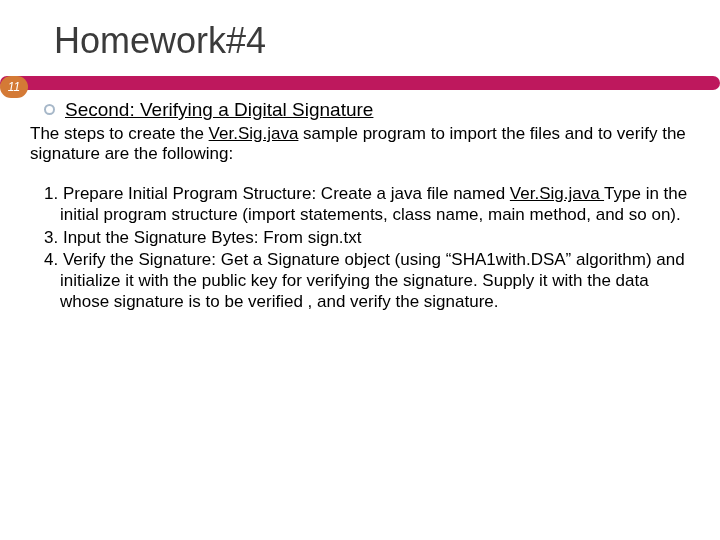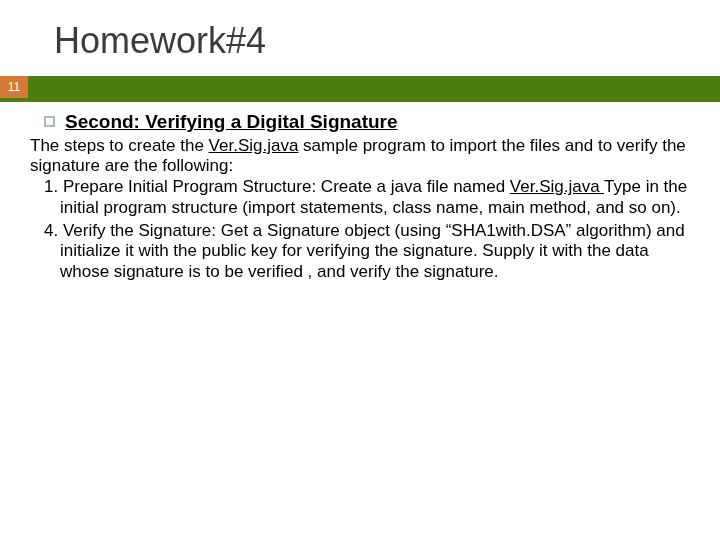"Homework#4" * { border-radius: none -> 21px }
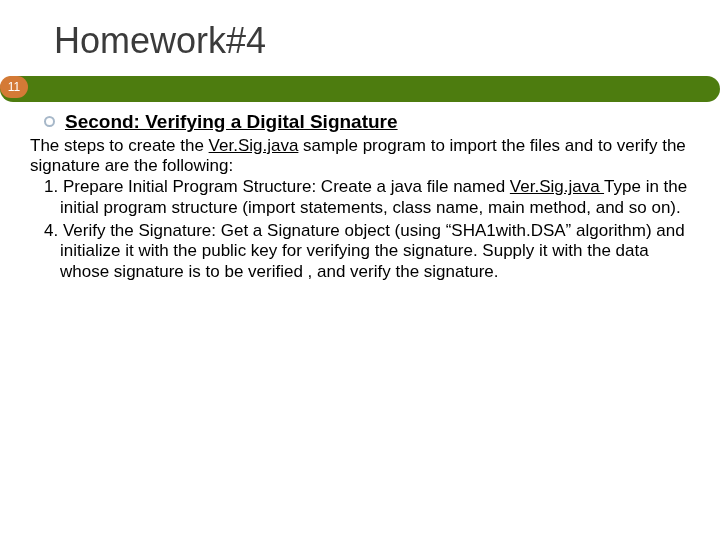"11" .bar { background: #4d7c0f -> #be185d; font-style: none -> italic; height: 26px -> 14px }
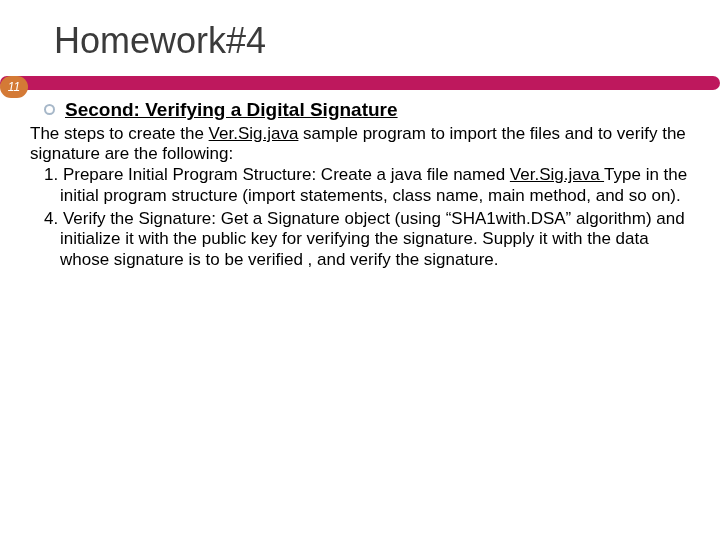"Second: Verifying a Digital Signature" .heading { font-weight: bold -> normal }
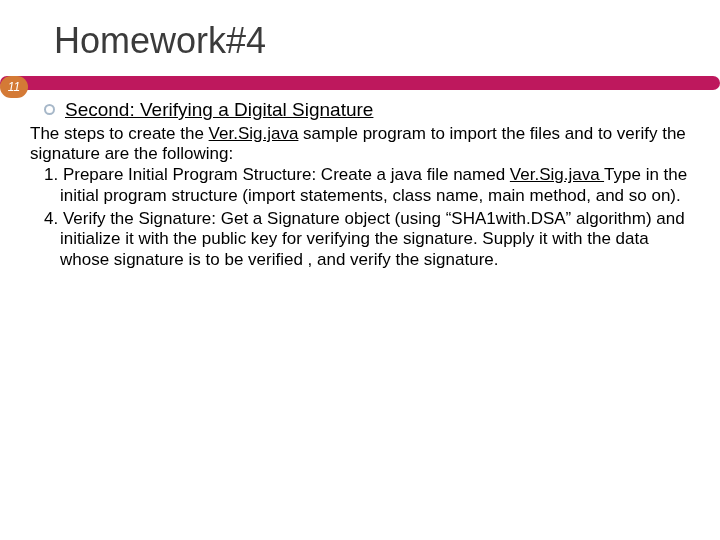"The steps to create the" .intro { margin-bottom: 0 -> 19px }
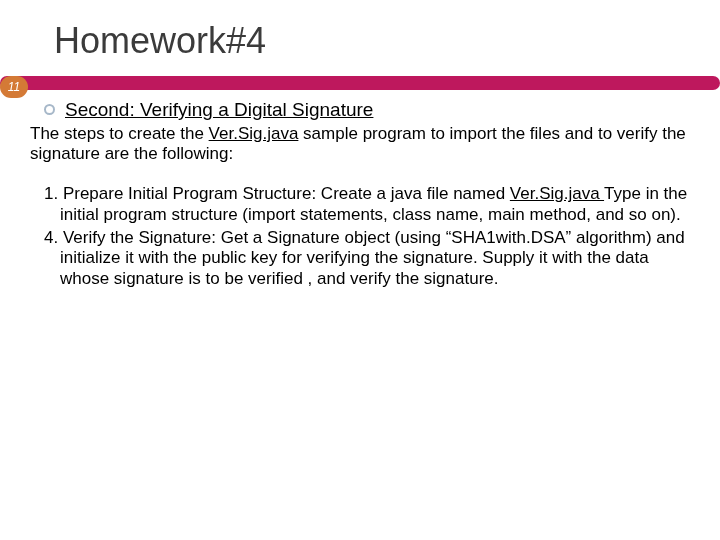"3. Input the Signature Bytes:" div.item { html: none -> <div> <span>3. </span><span>Input the Signature Bytes: </span><span>From sign.txt</span> </div> }
